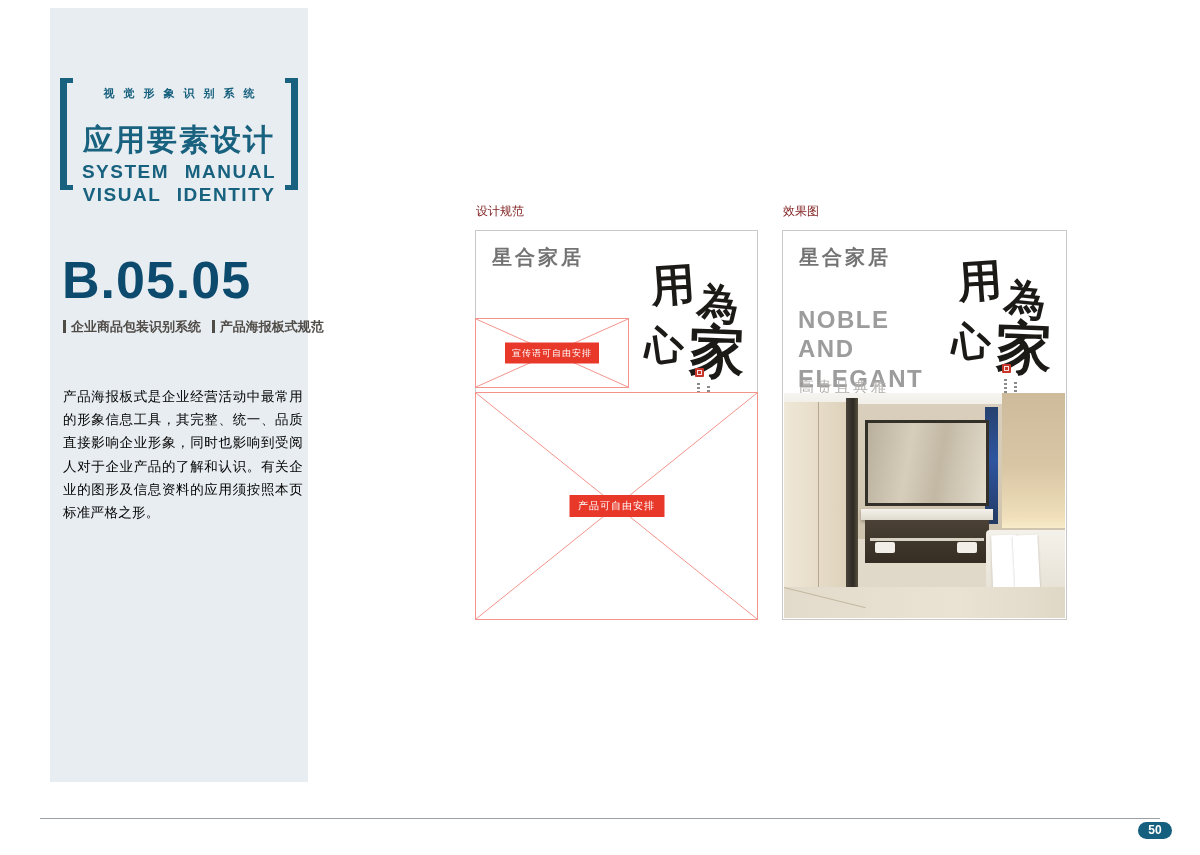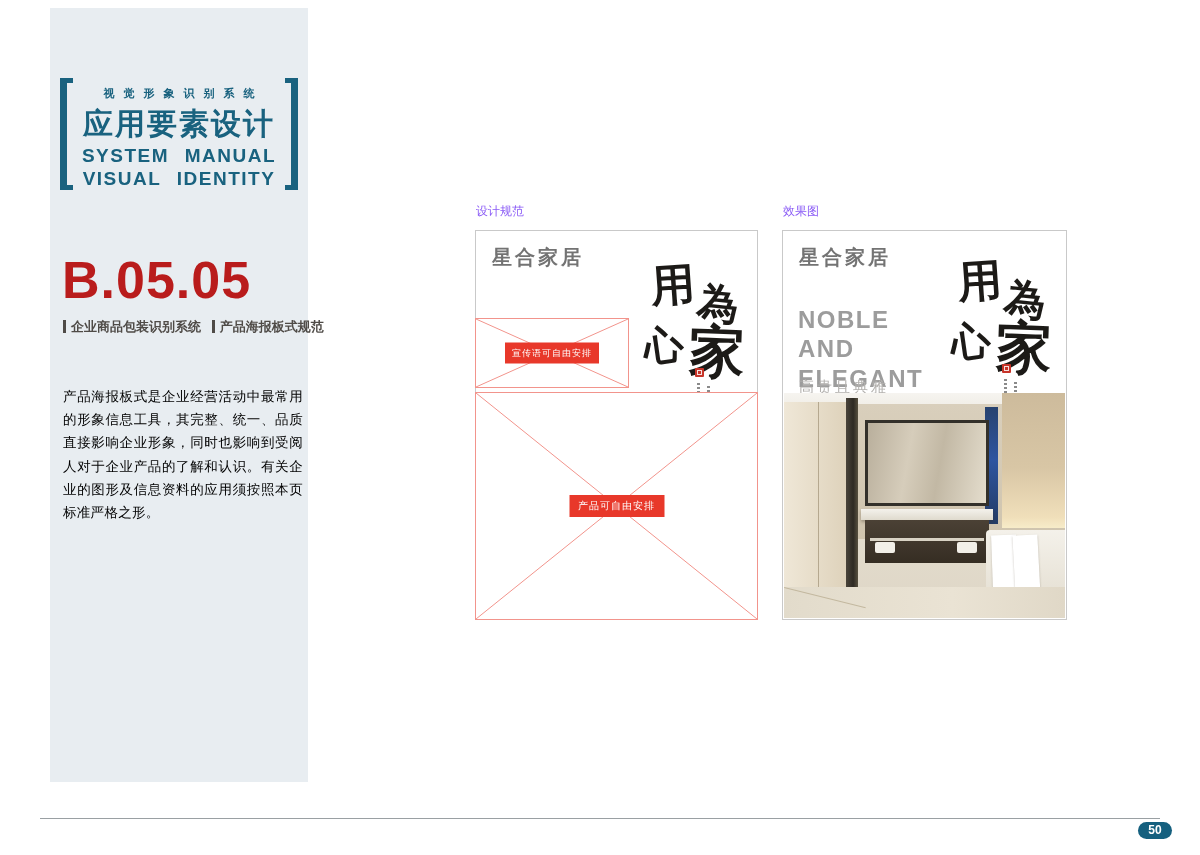"应用要素设计" .hdr-title { margin-top: 3px -> 19px }
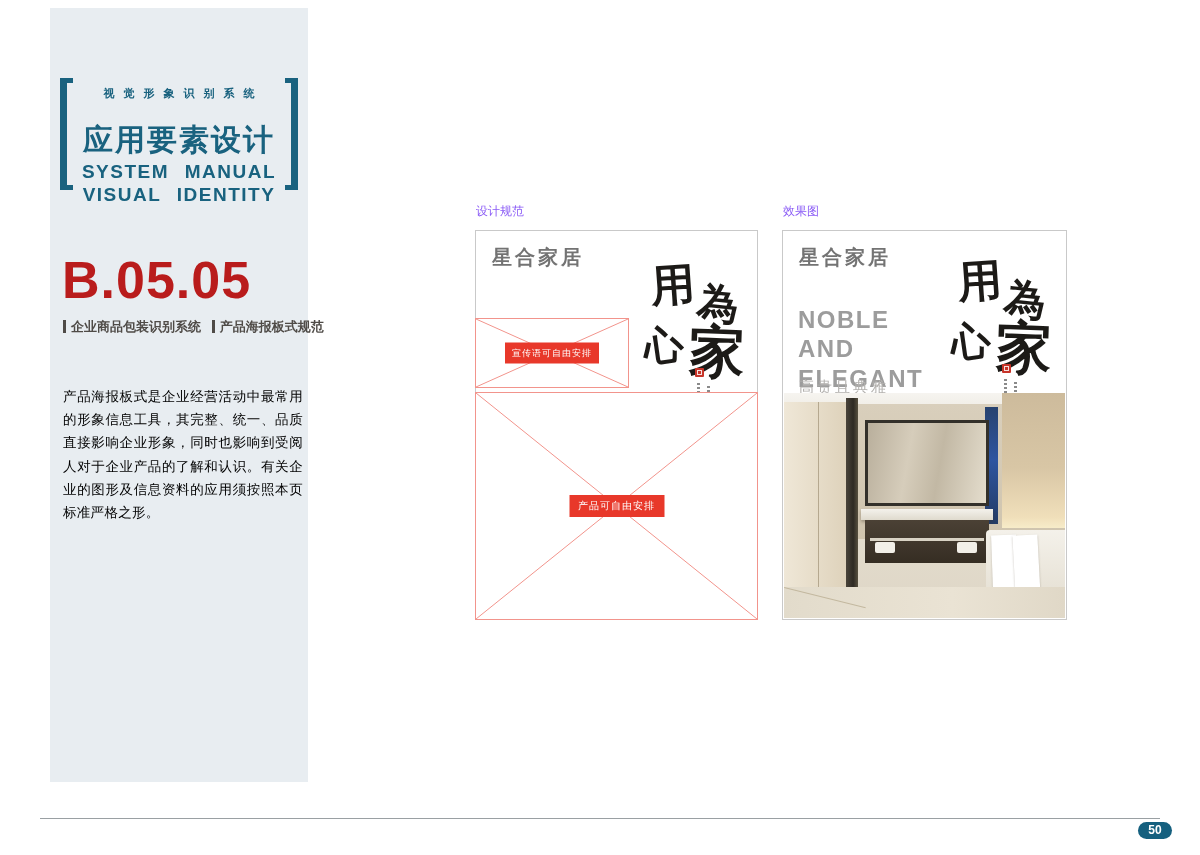"设计规范" .panel-label { color: #8b5cf6 -> #7f1d1d }
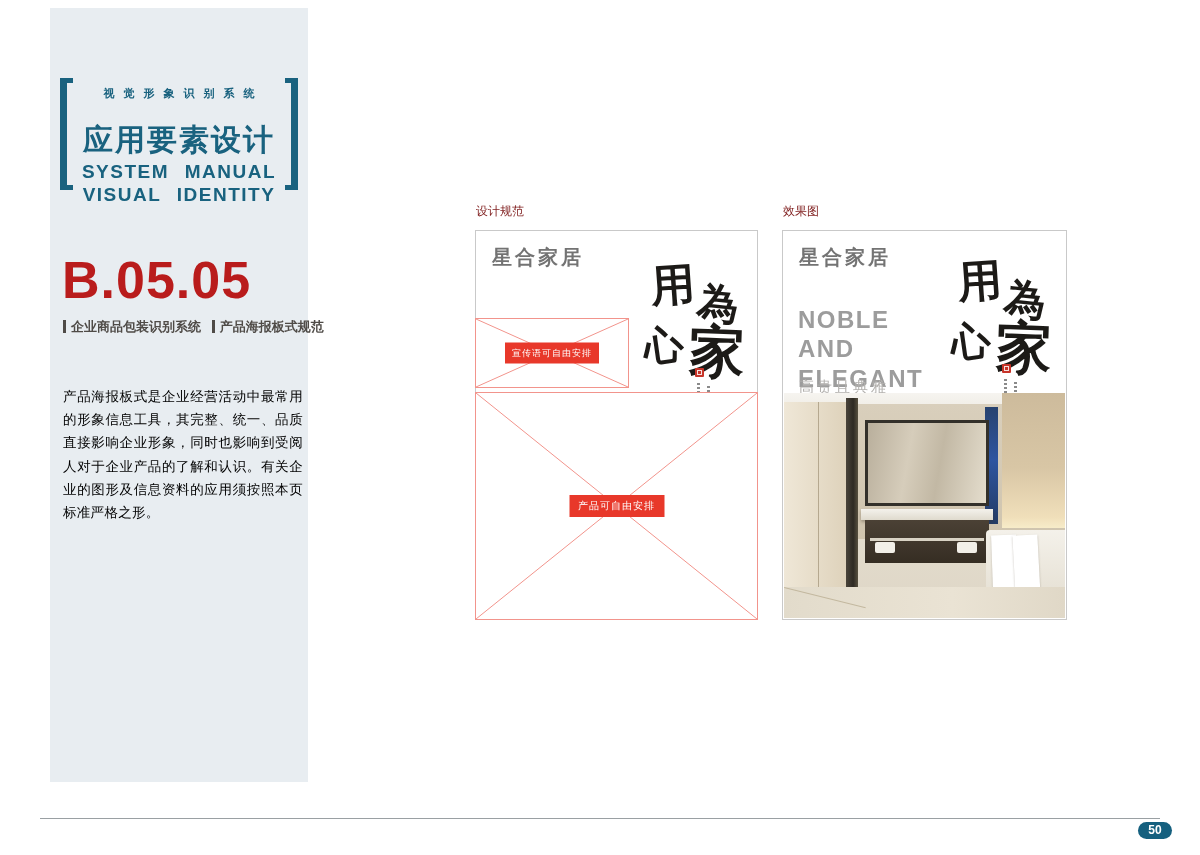"B.05.05" .section-code { color: #b91c1c -> #0c4a6e }
